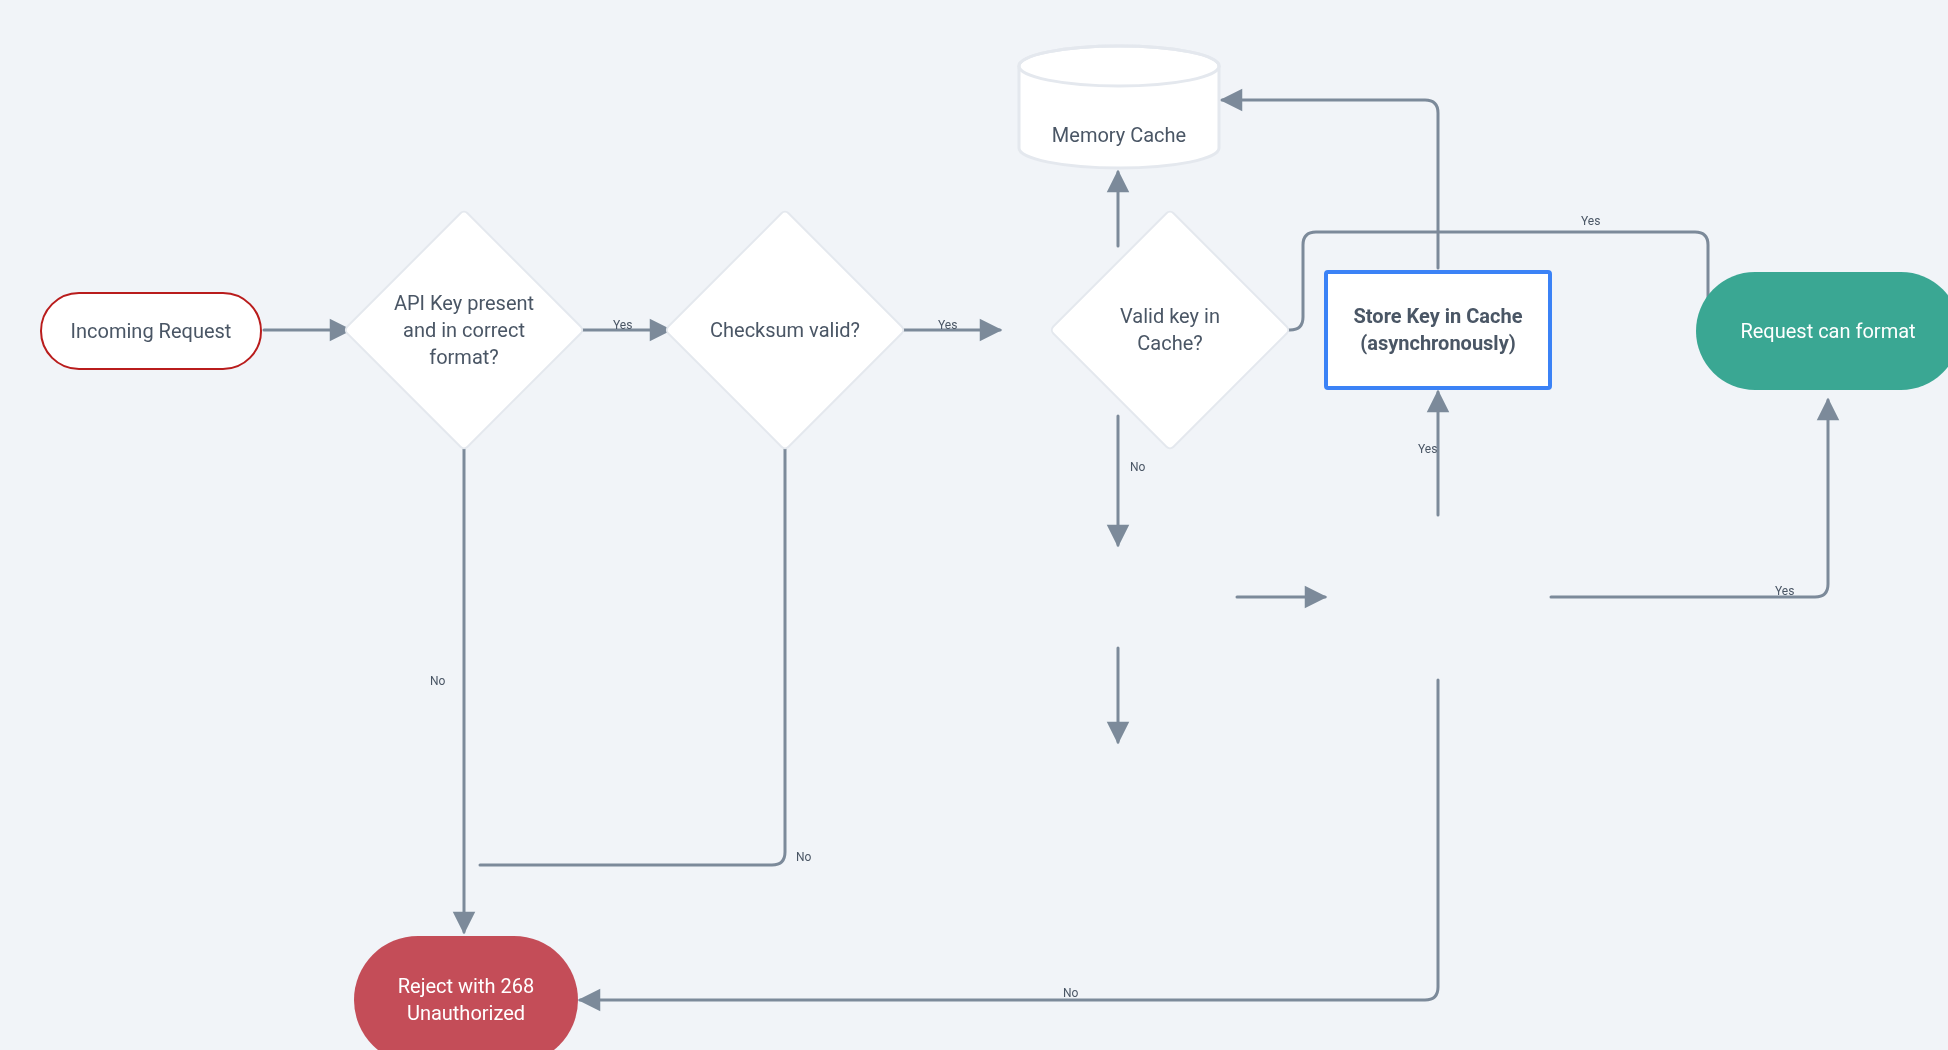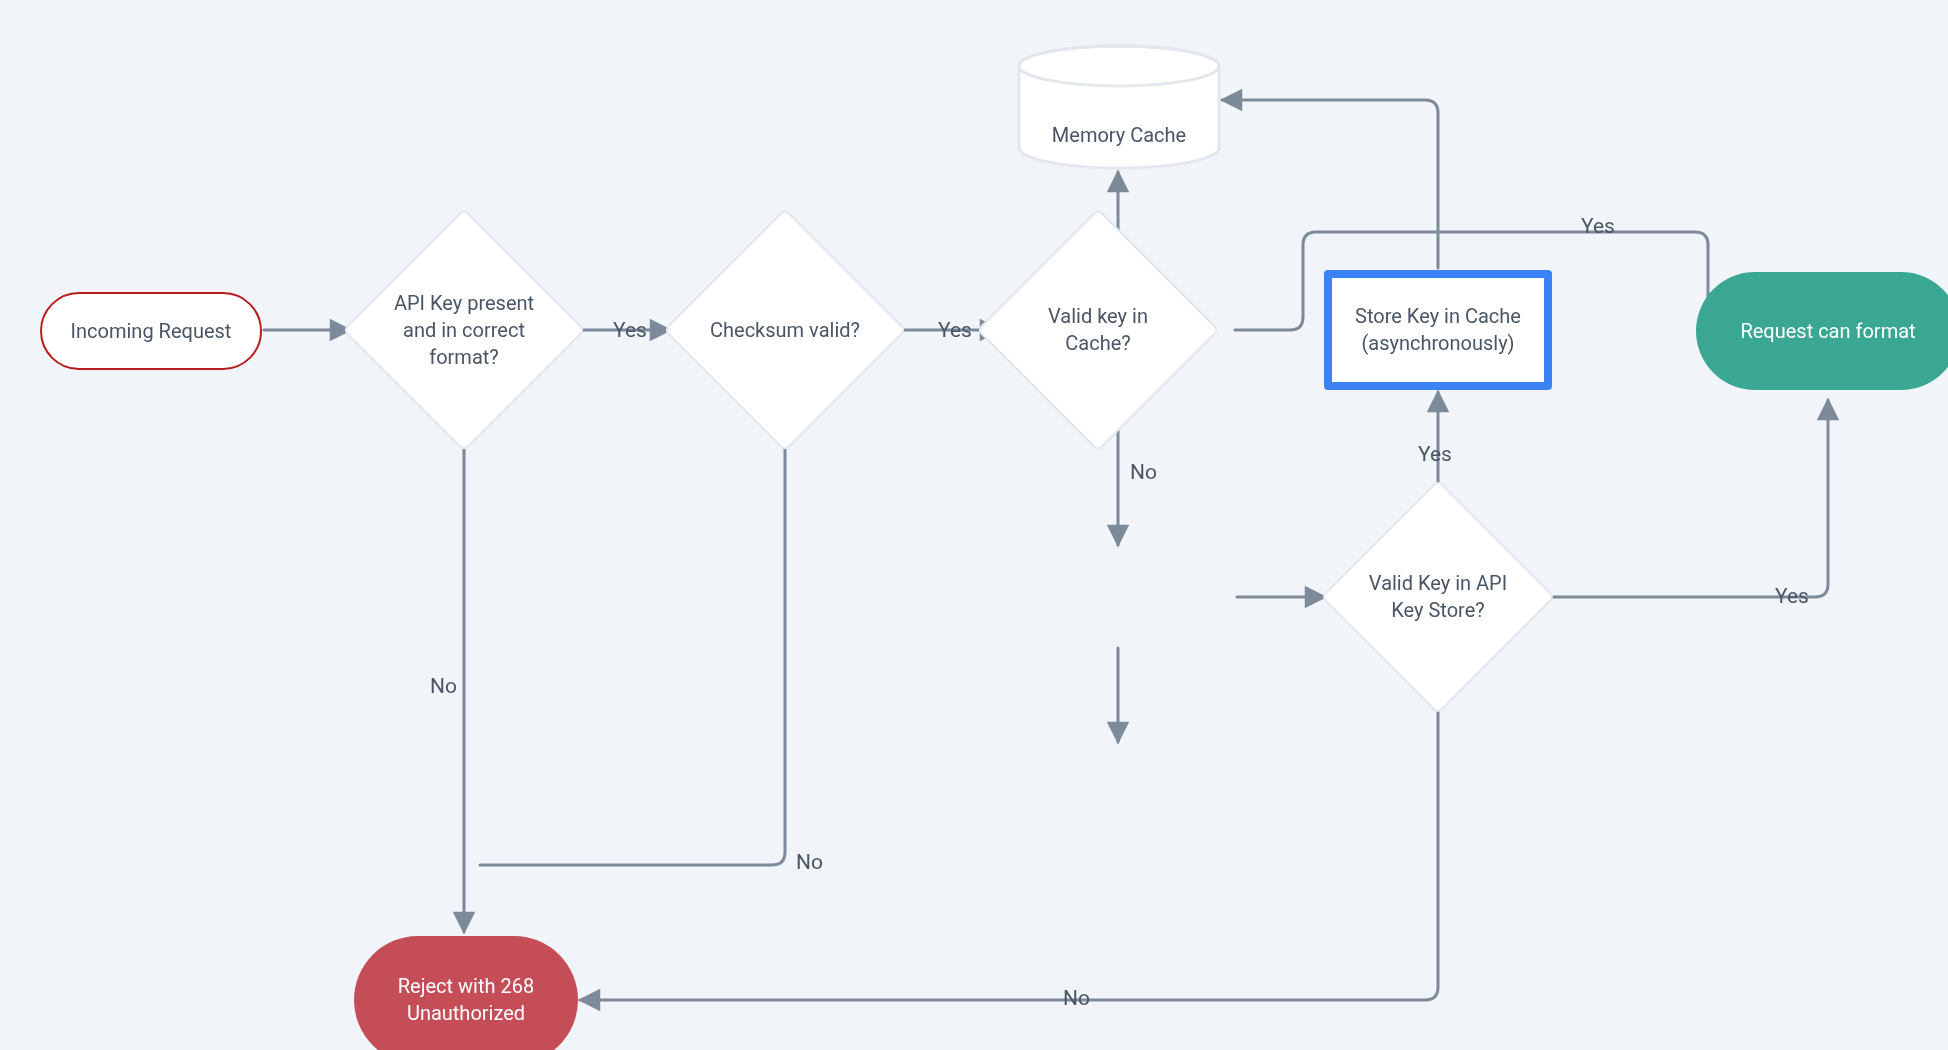"Yes" .edge-label { font-size: 21px -> 12px }
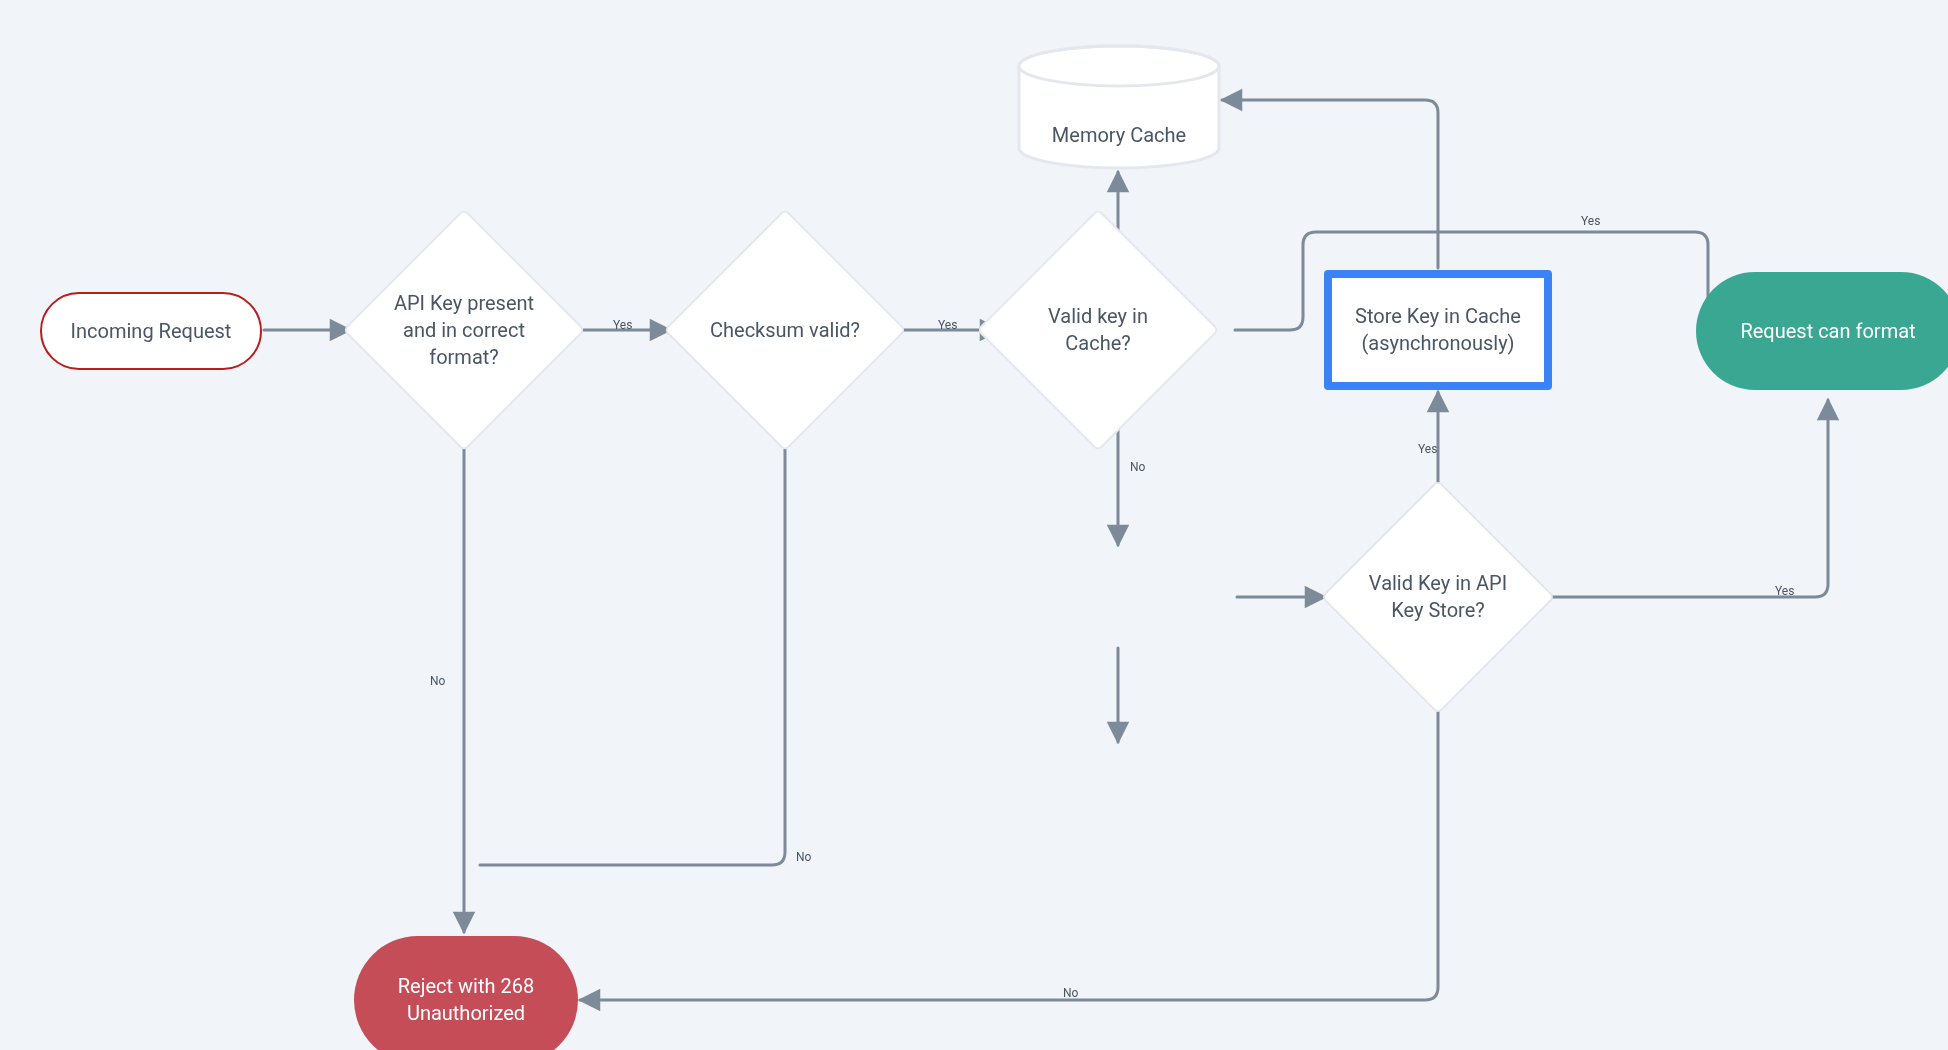"Valid key in Cache?" div.node { left: 1012px -> 1084px }
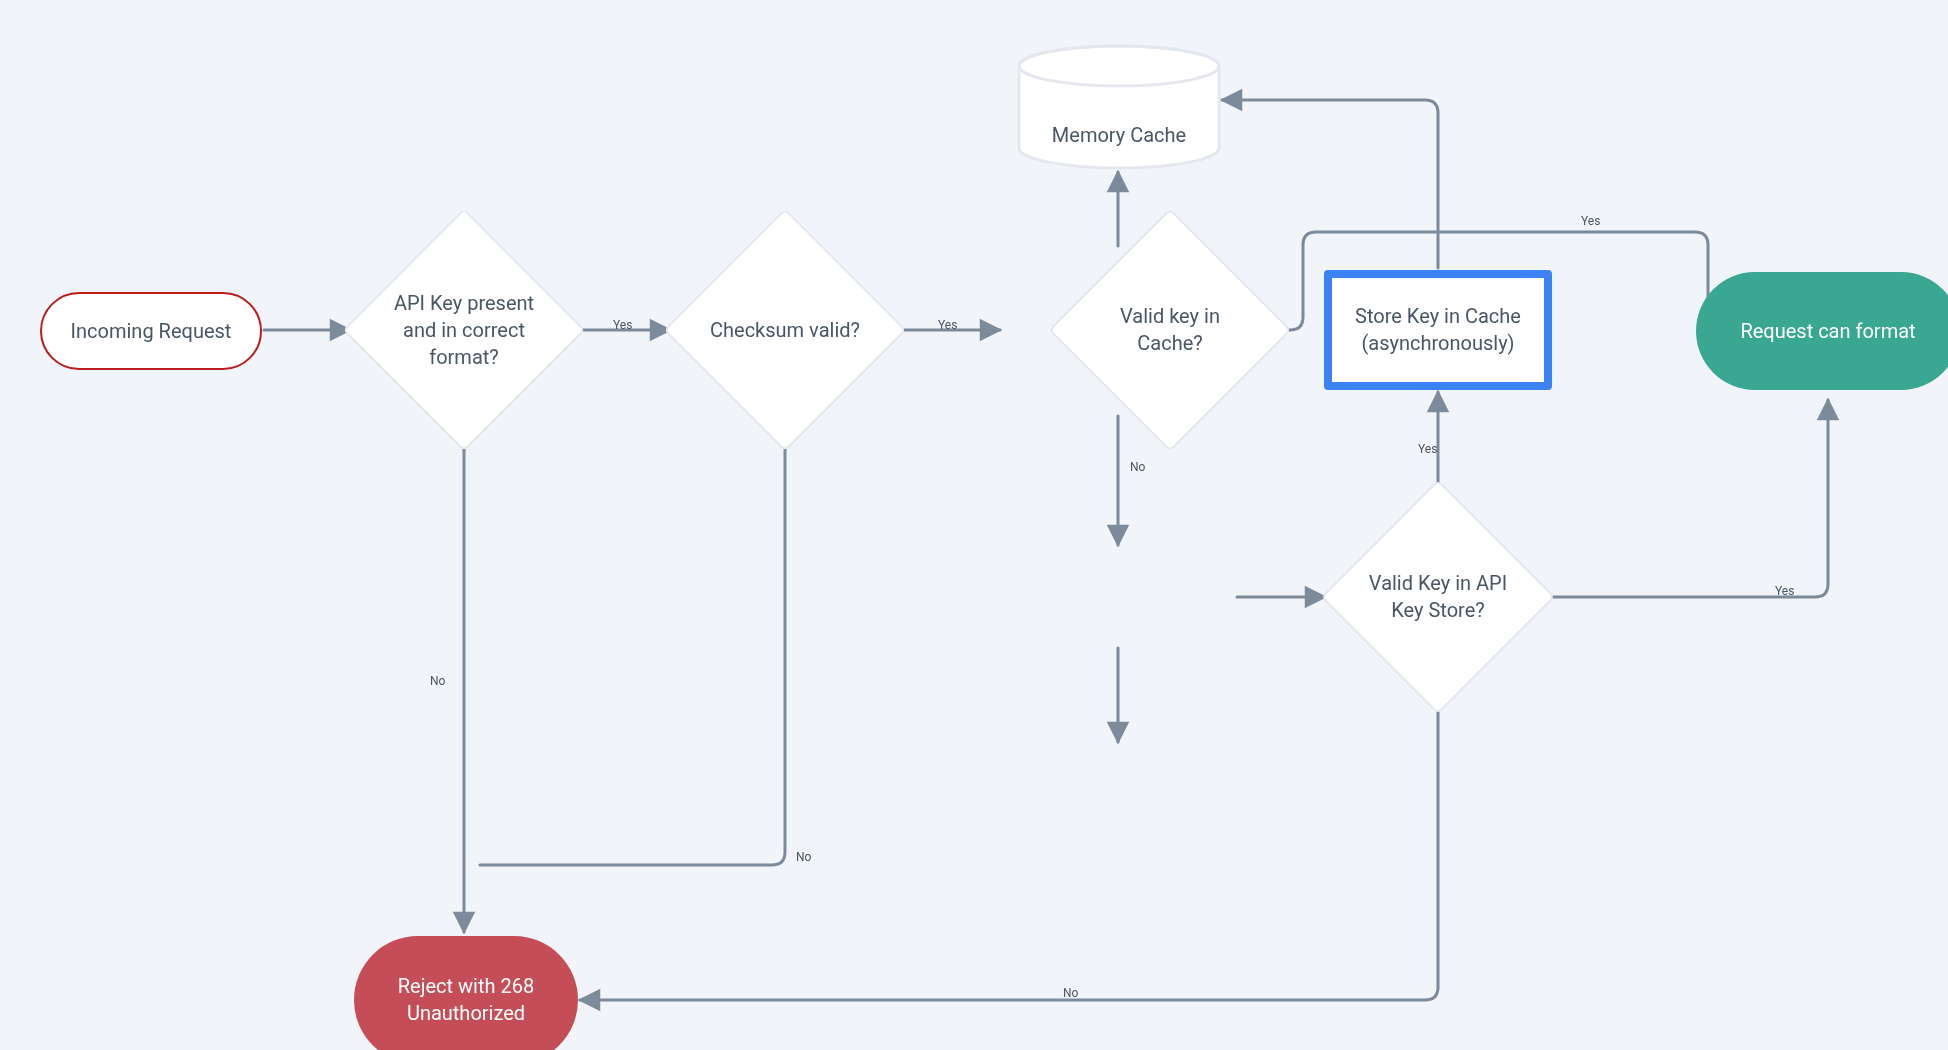"Store Key in Cache (asynchronously)" .rect { border: 8px solid #3b82f6 -> 4px solid #3b82f6; font-weight: none -> bold }
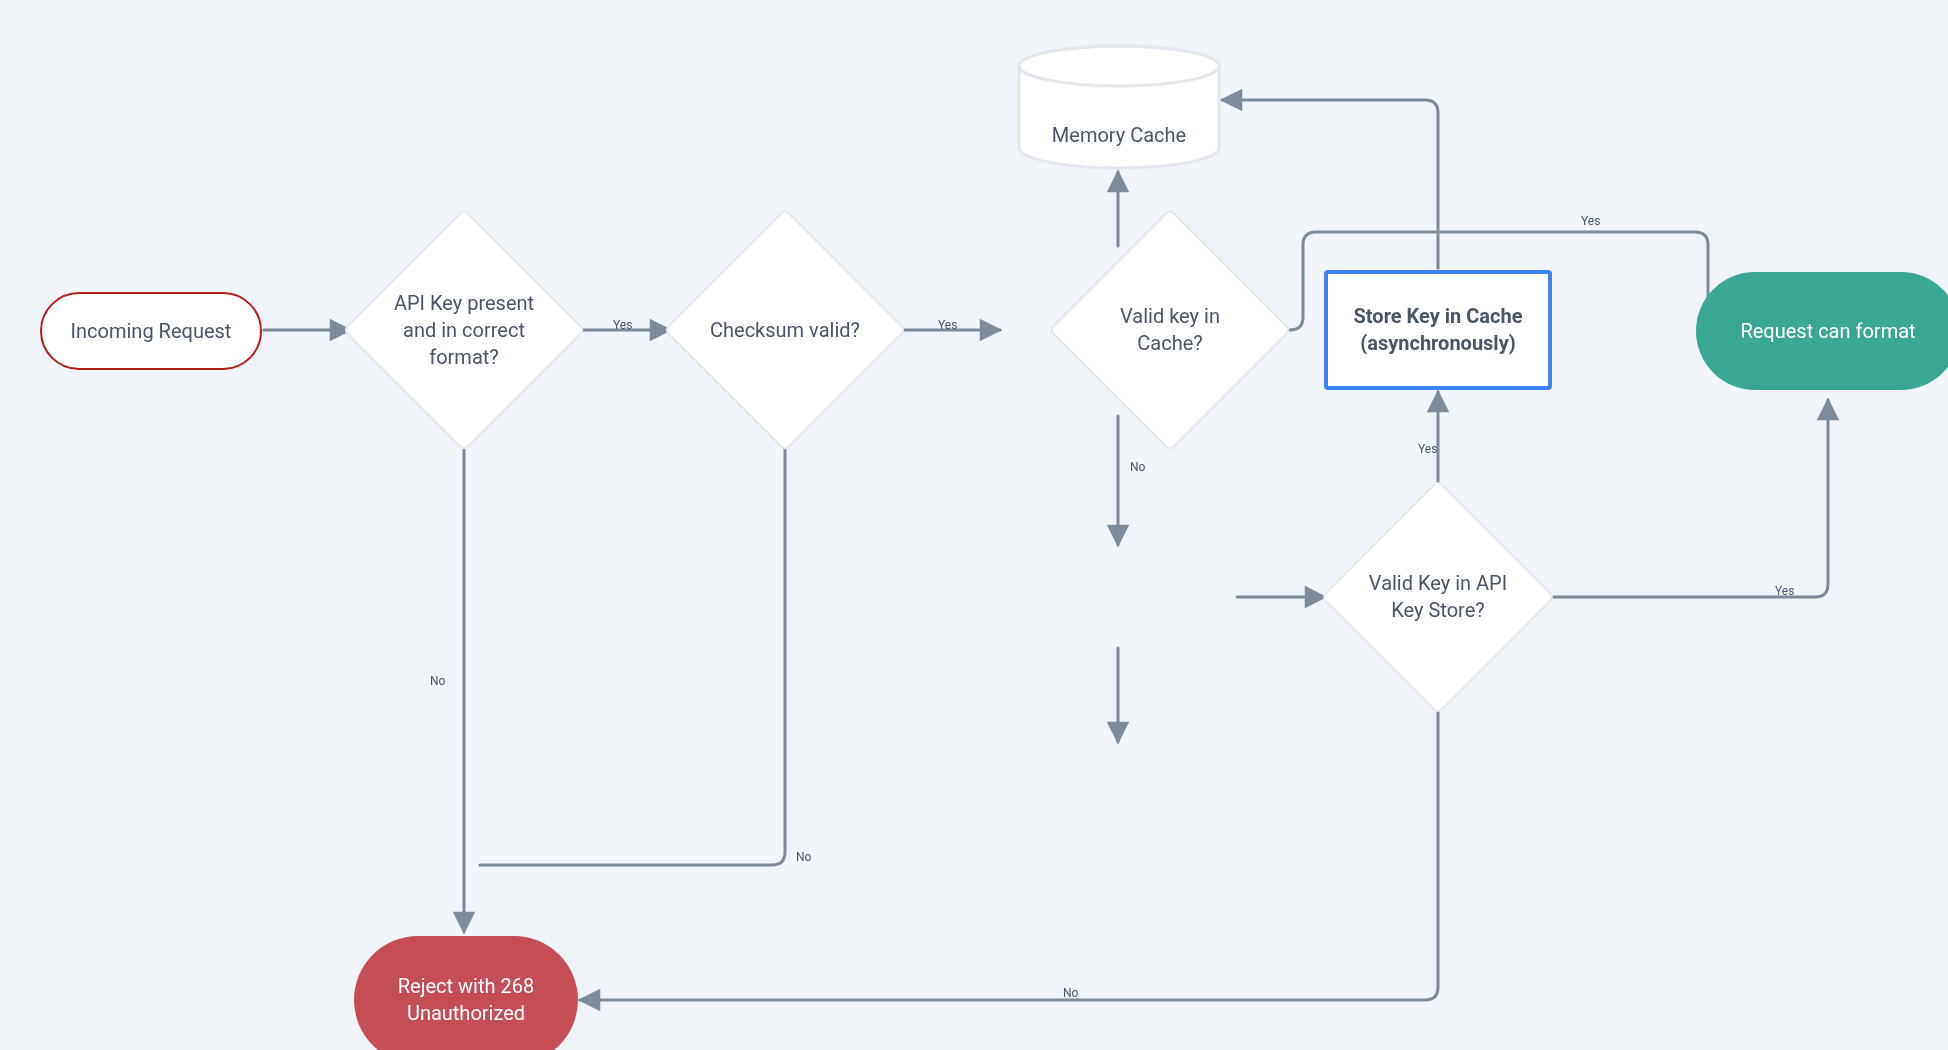"Valid Key in API Key" div.node { html: <div> <div></div> <div>Valid Key in API Key Store?</div> </div> -> none }
